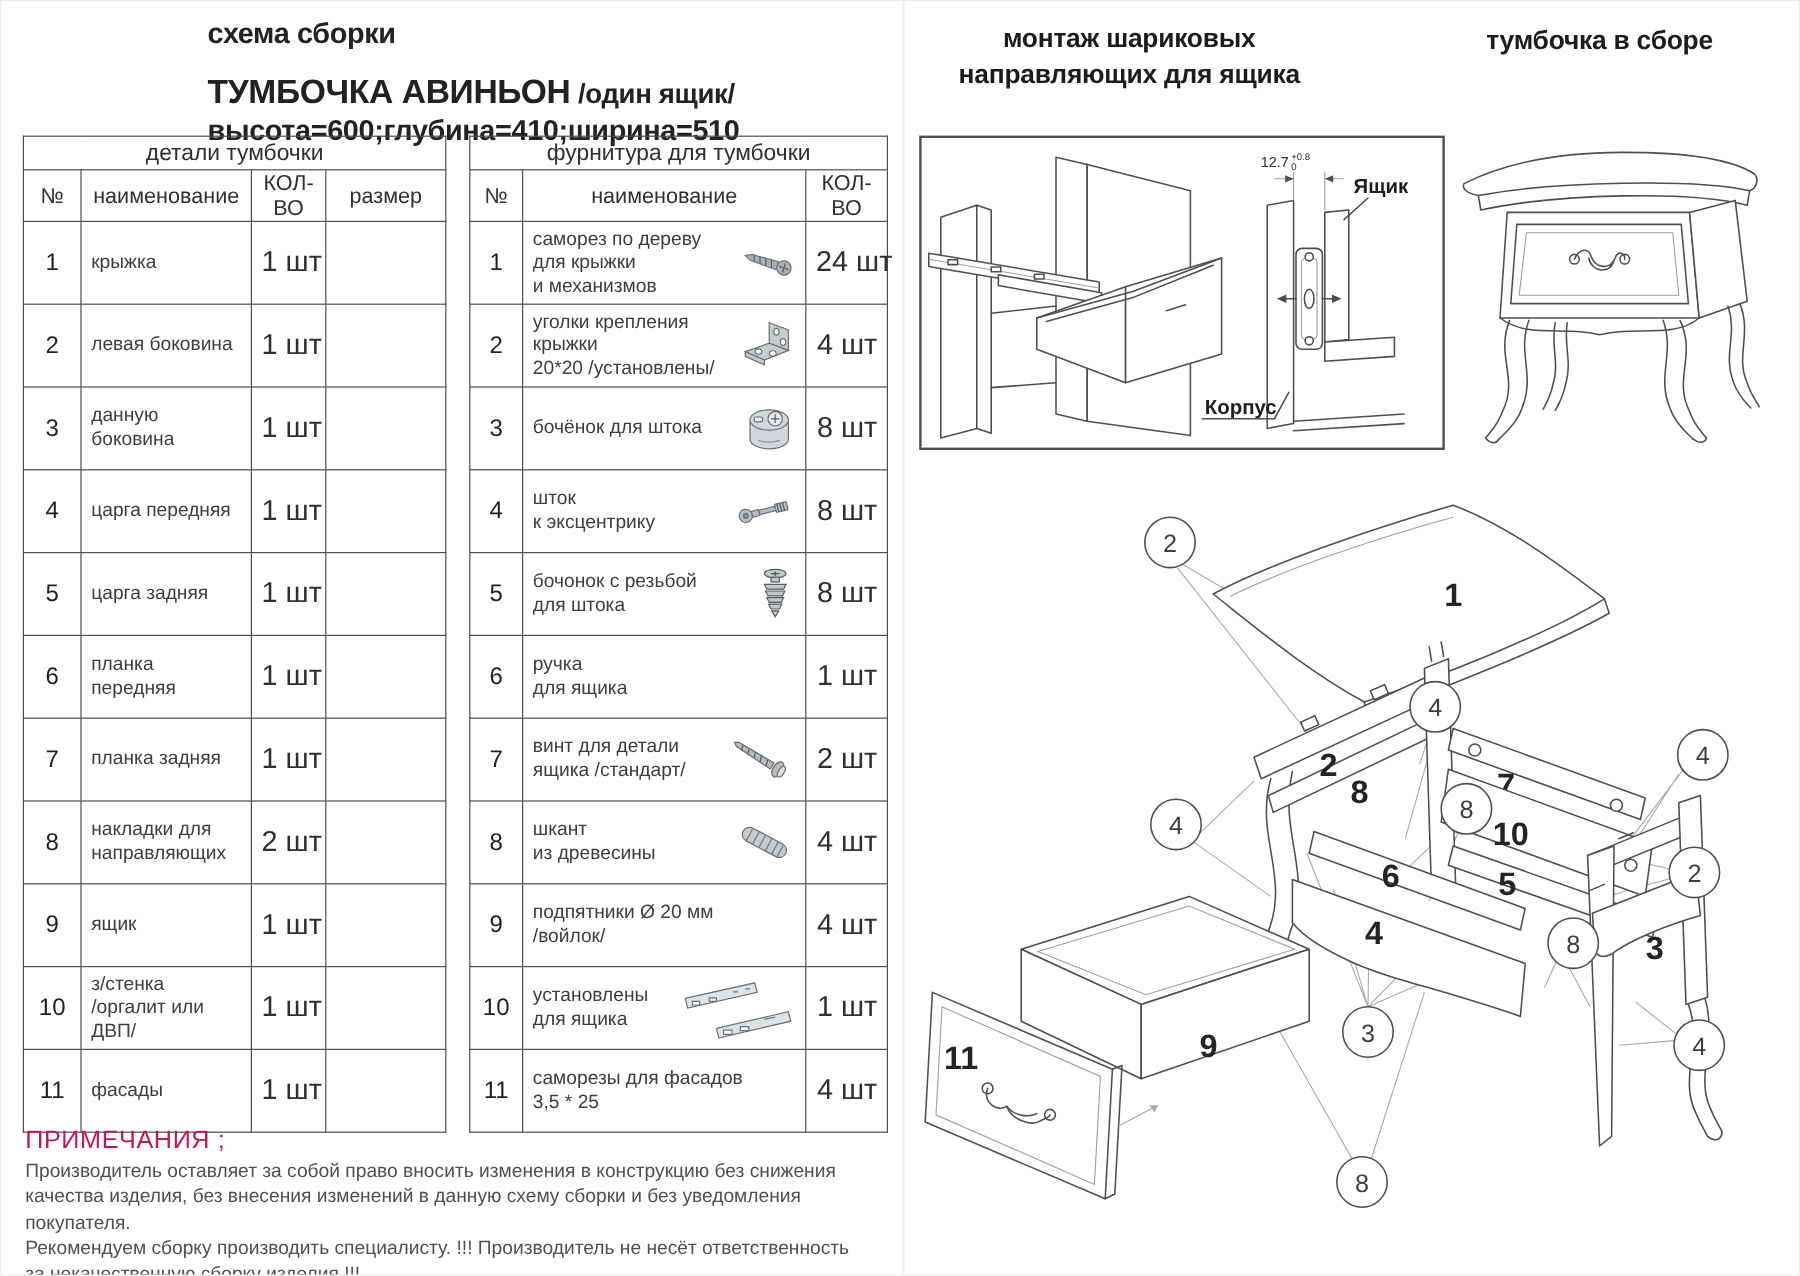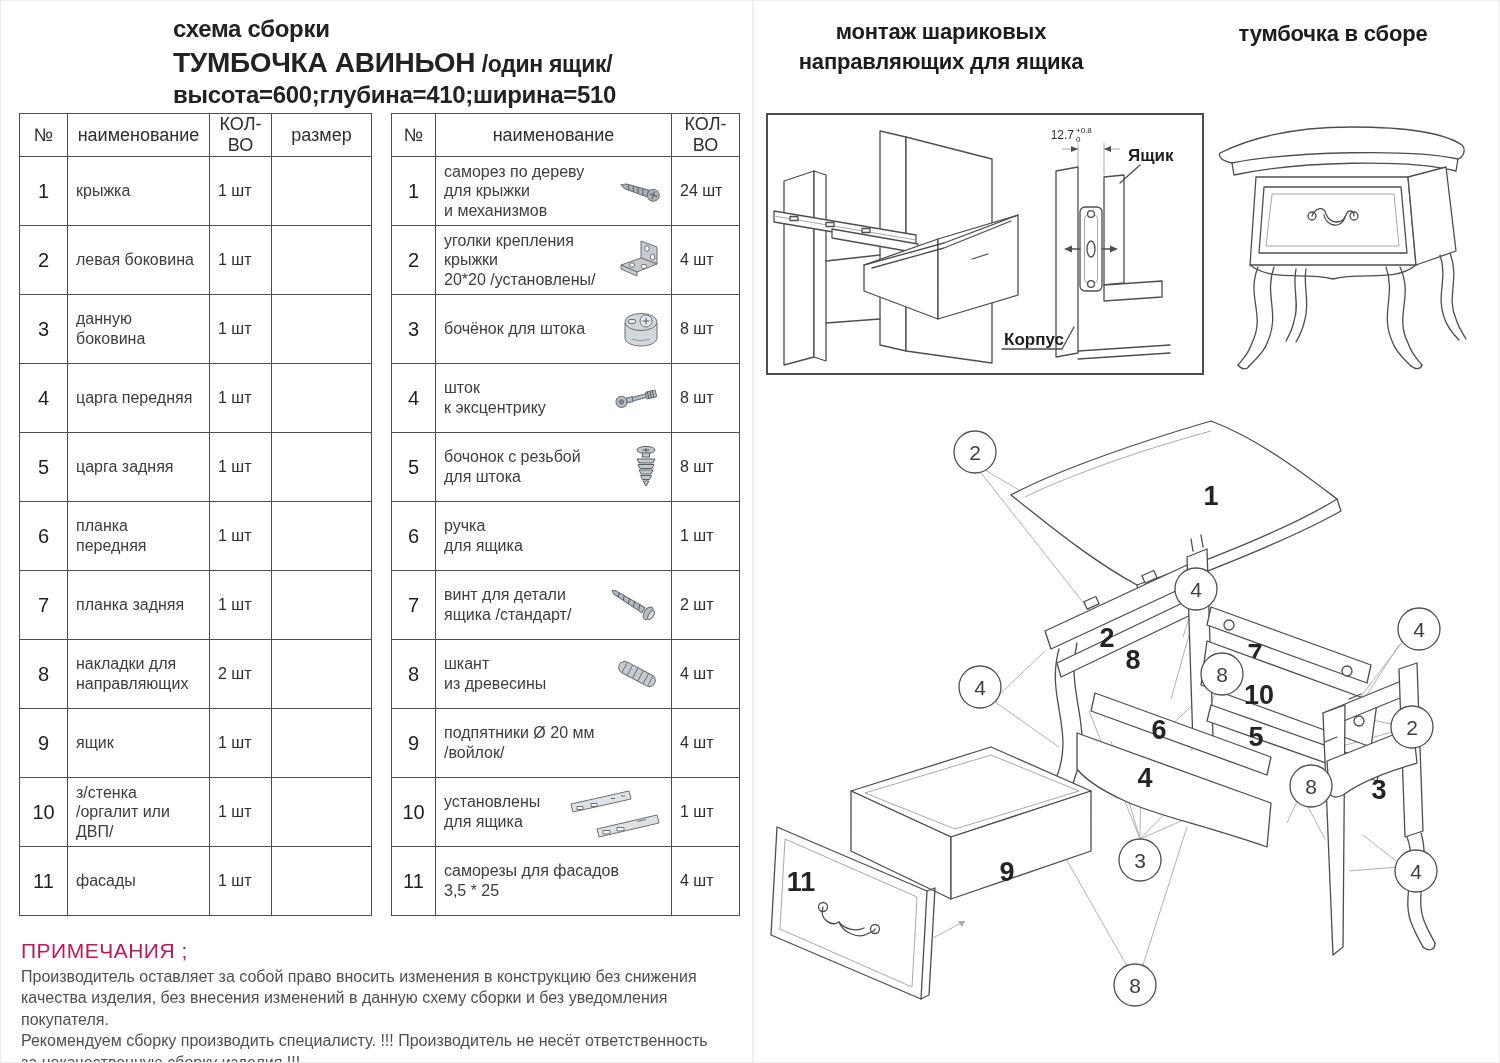"ТУМБОЧКА АВИНЬОН /один ящик/" .title-l2 { margin-top: 2px -> 16px }
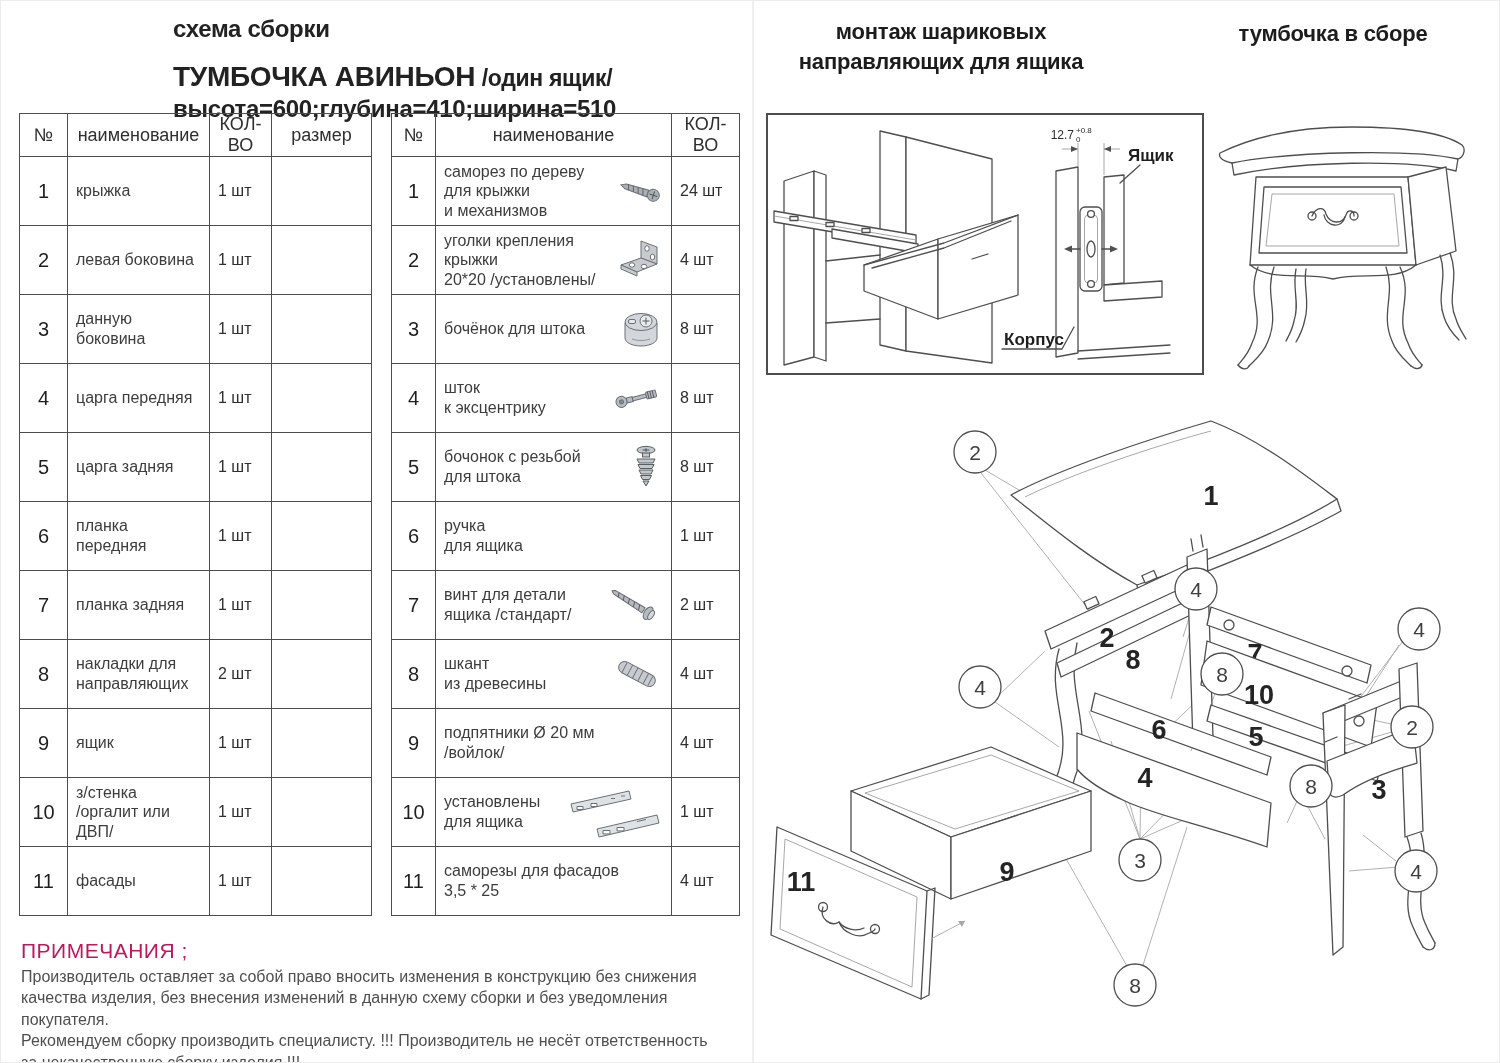"детали тумбочки" tr { html: none -> <tr> <th>детали тумбочки</th> </tr> }
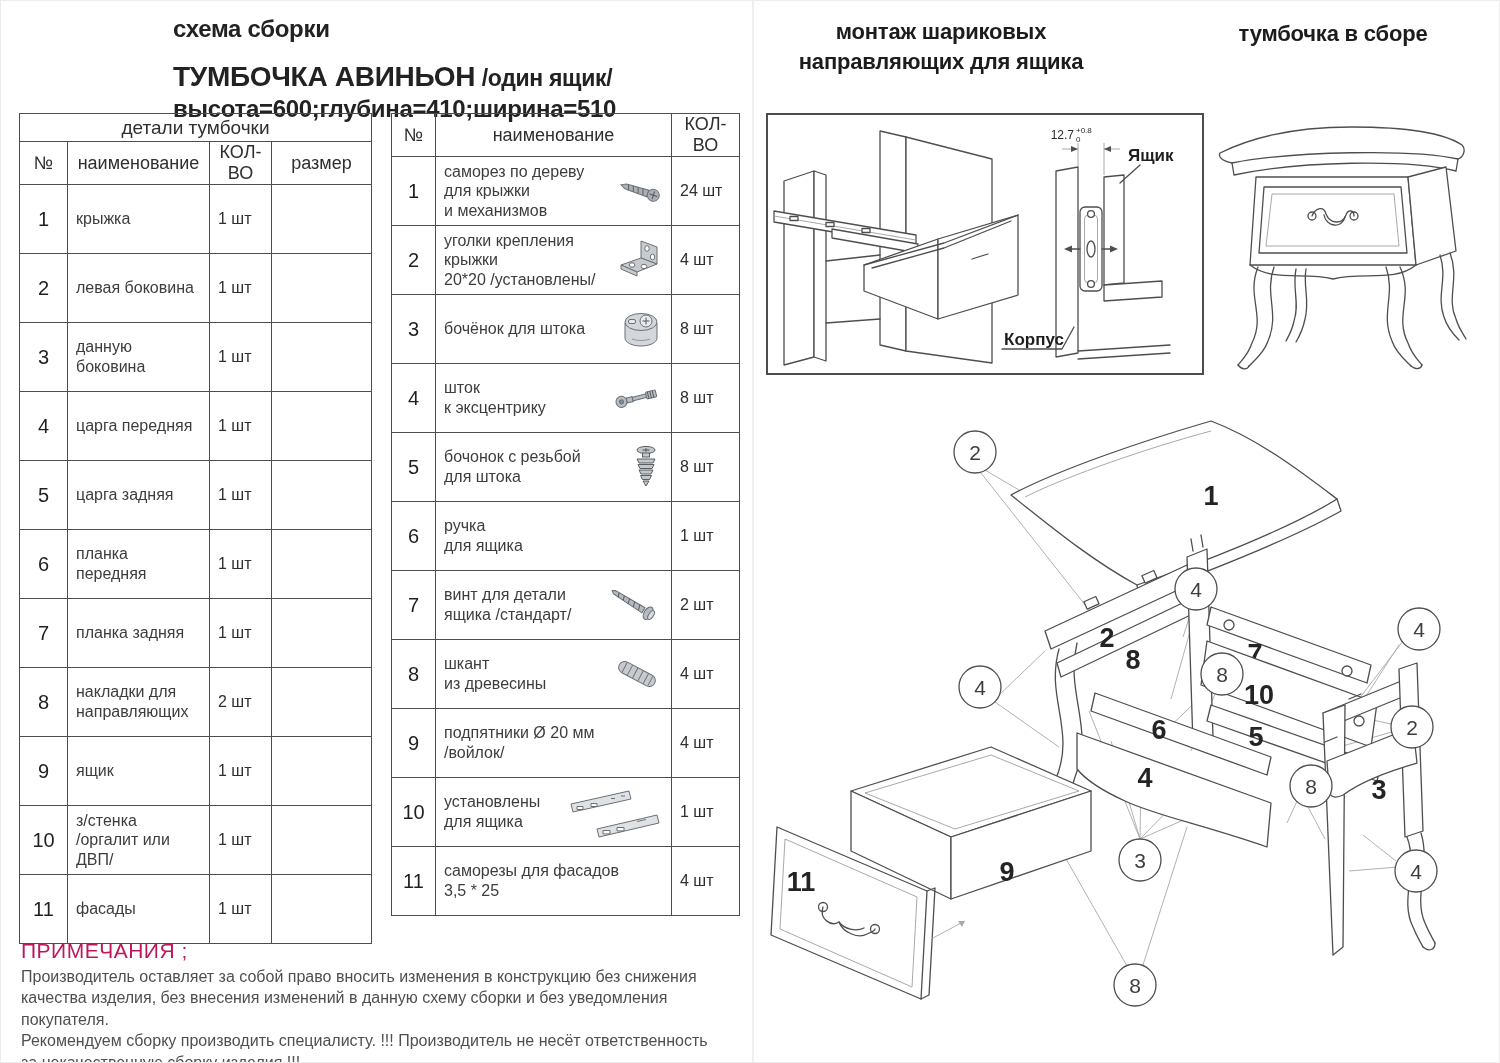"фурнитура для тумбочки" tr { html: none -> <tr> <th>фурнитура для тумбочки</th> </tr> }
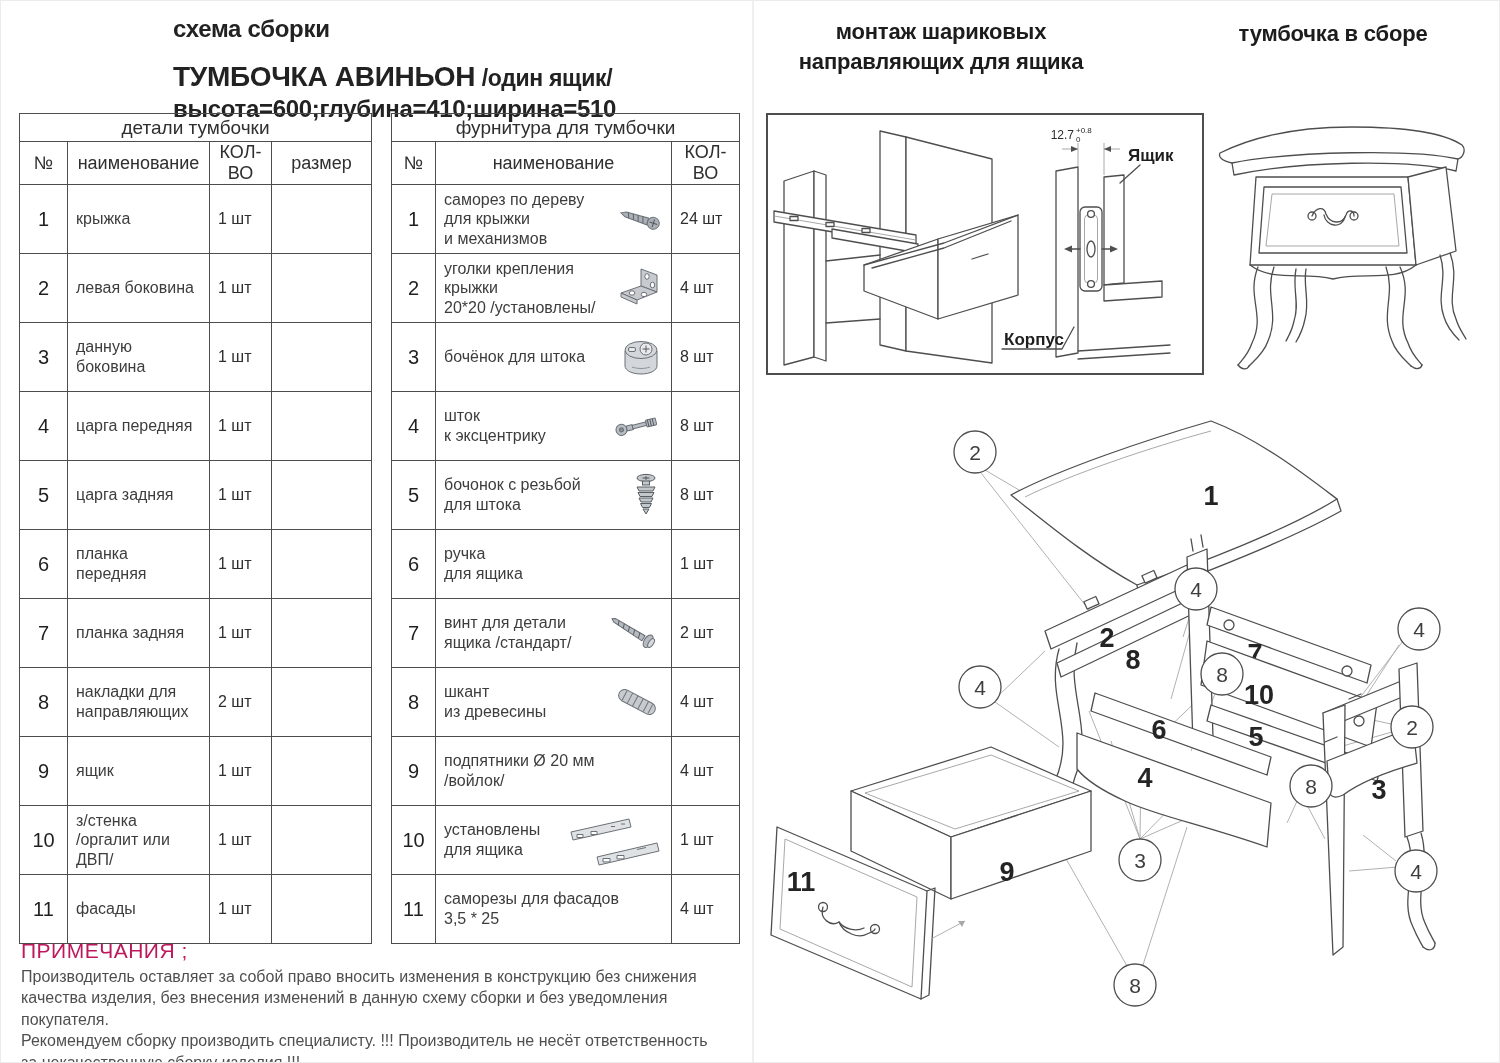"1 шт" .qty { font-size: 16px -> 24px; text-align: left -> right }
